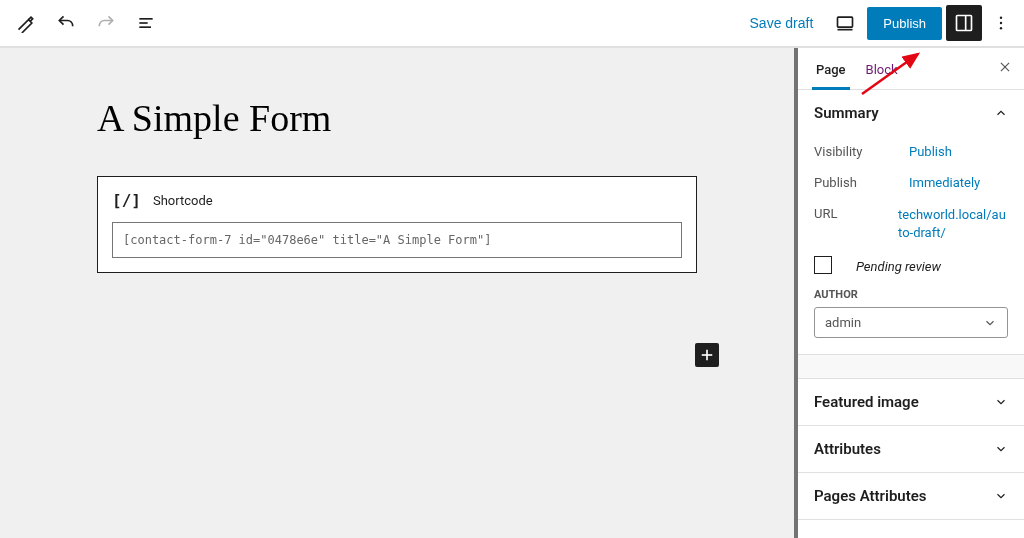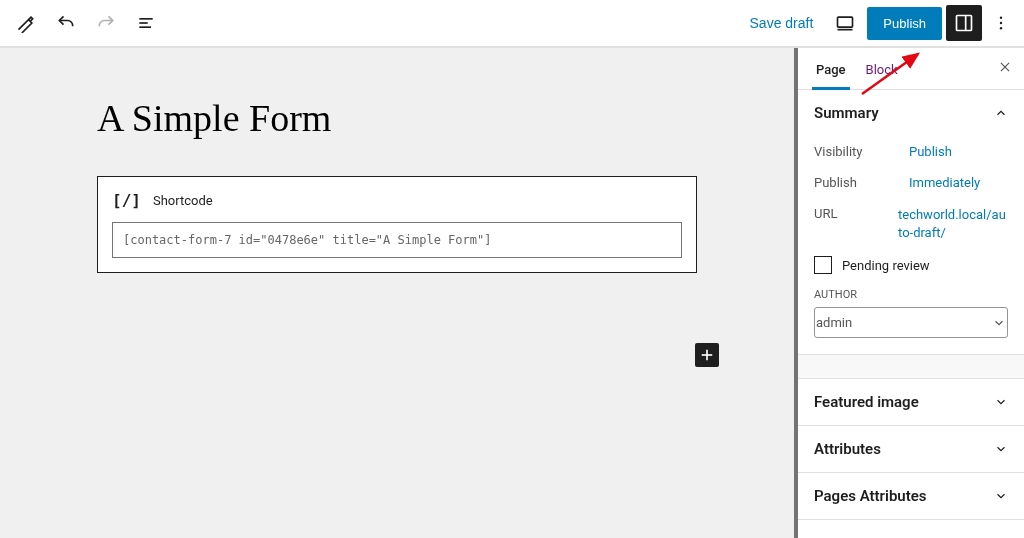"Pending review" .checkbox-row { align-items: center -> flex-end; font-style: none -> italic; gap: 10px -> 24px }
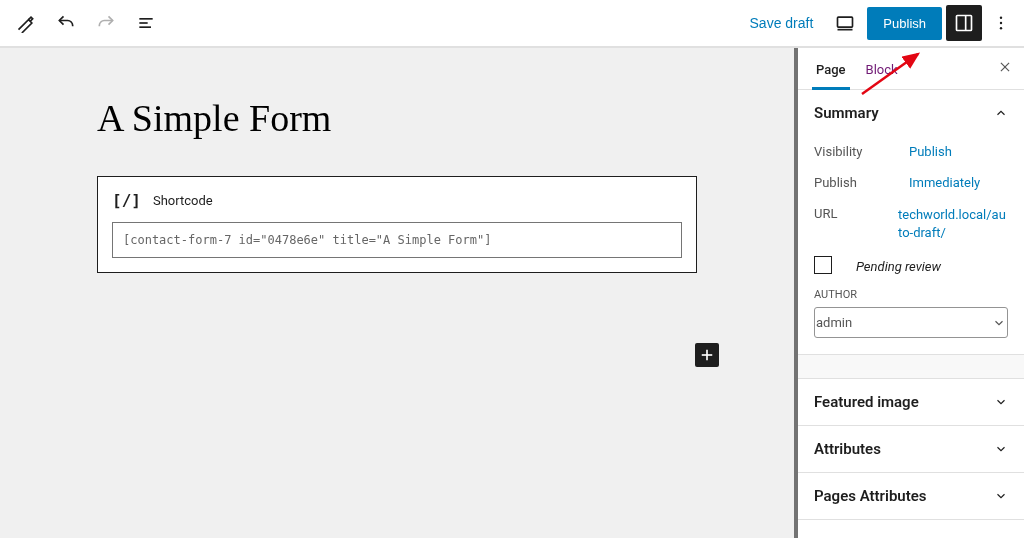"AUTHOR" .author-label { font-weight: 400 -> 700 }
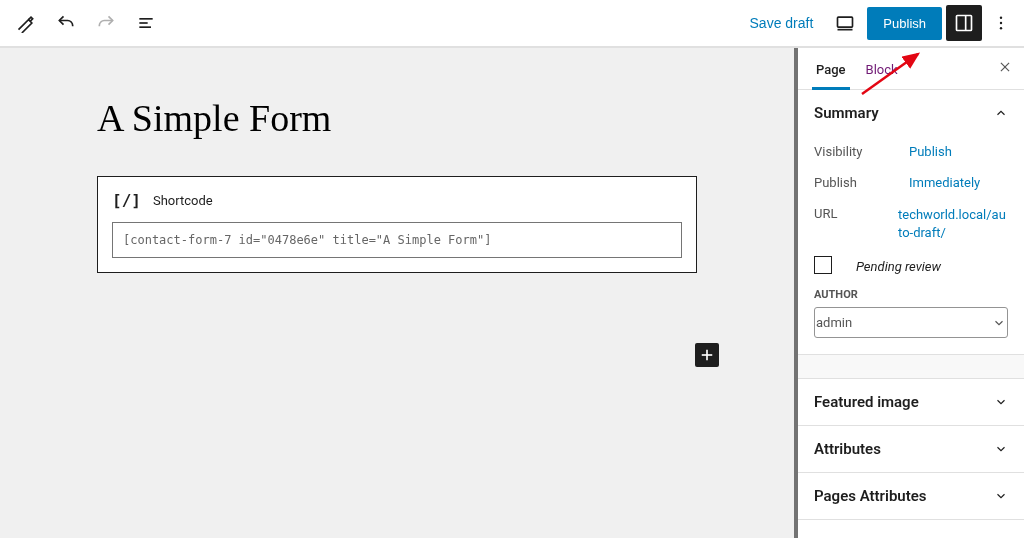"admin" .author-select { padding: 7px 1px -> 7px 10px }
